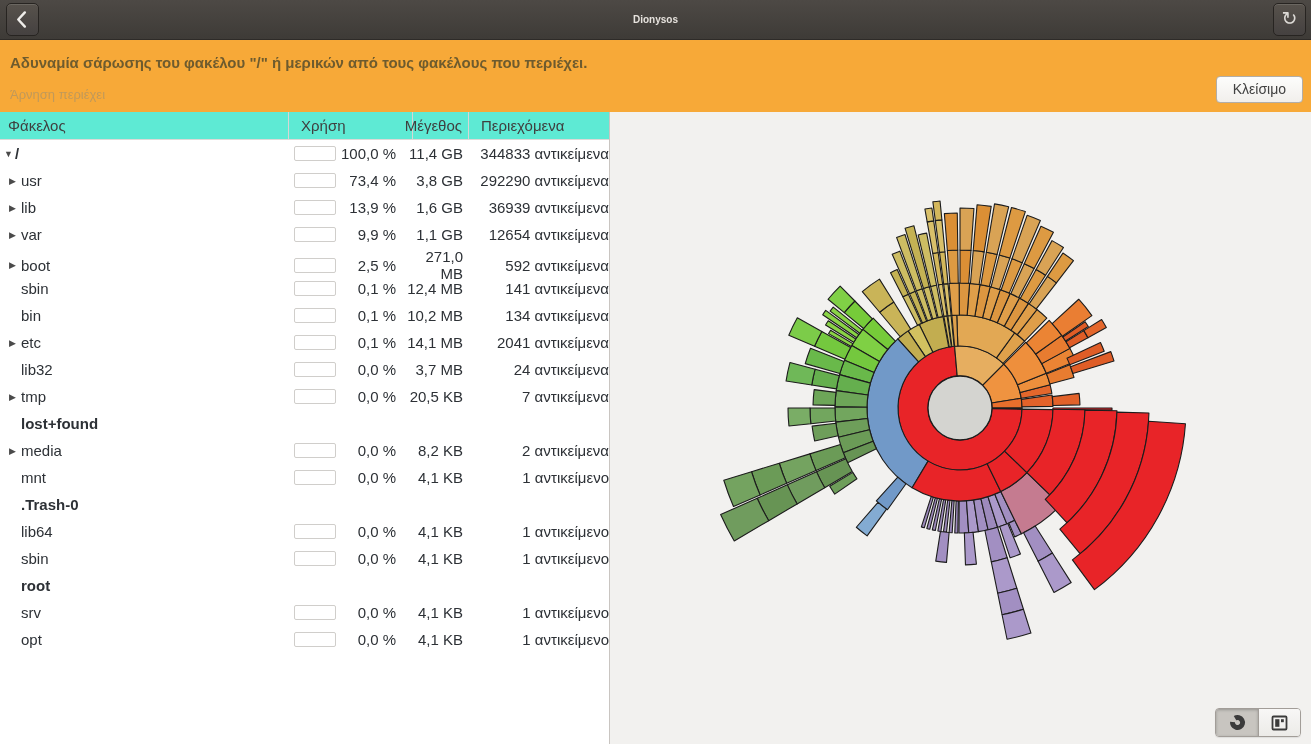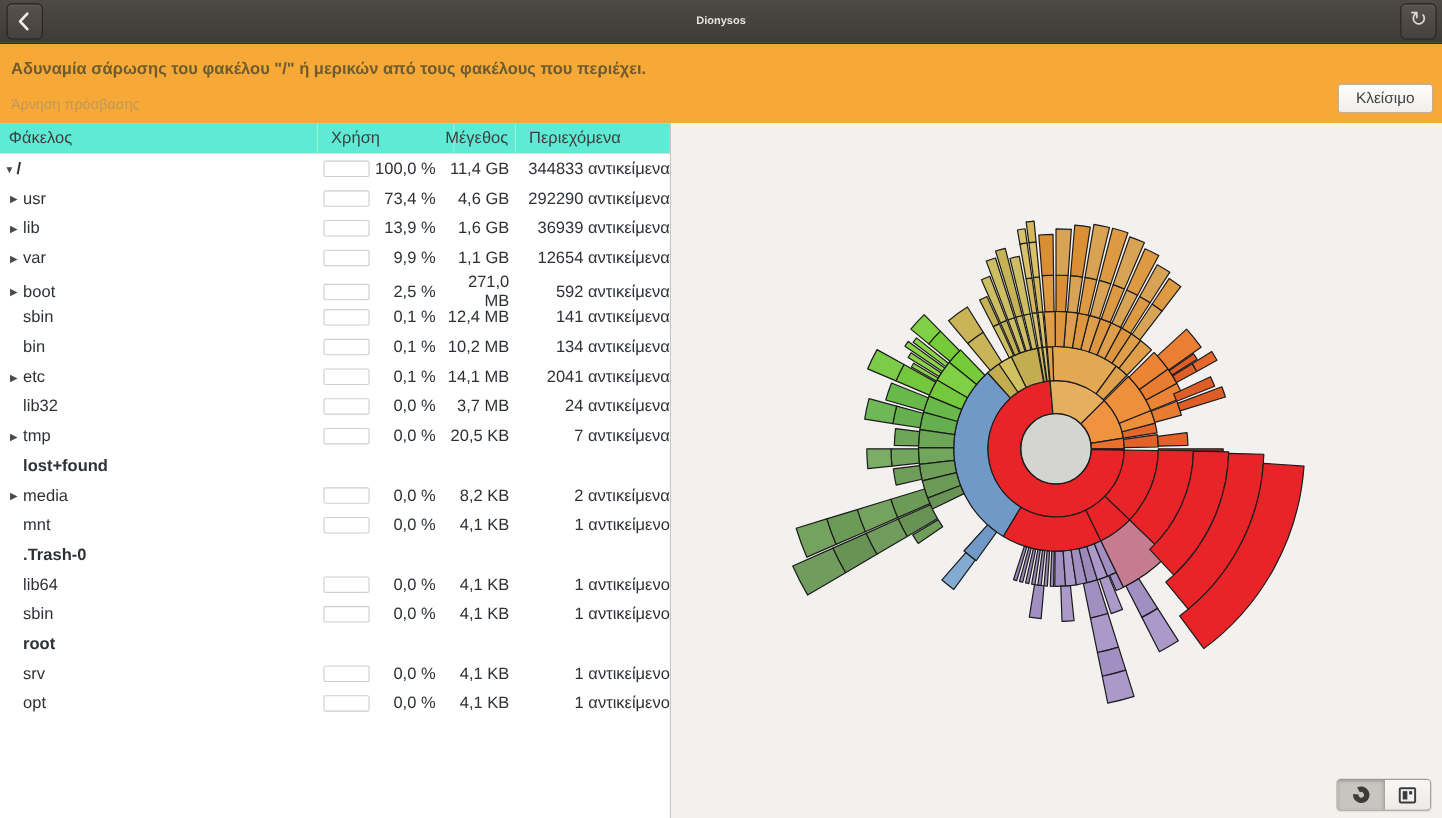"Άρνηση πρόσβασης" div.ib-sub { text: πρόσβασης -> περιέχει }
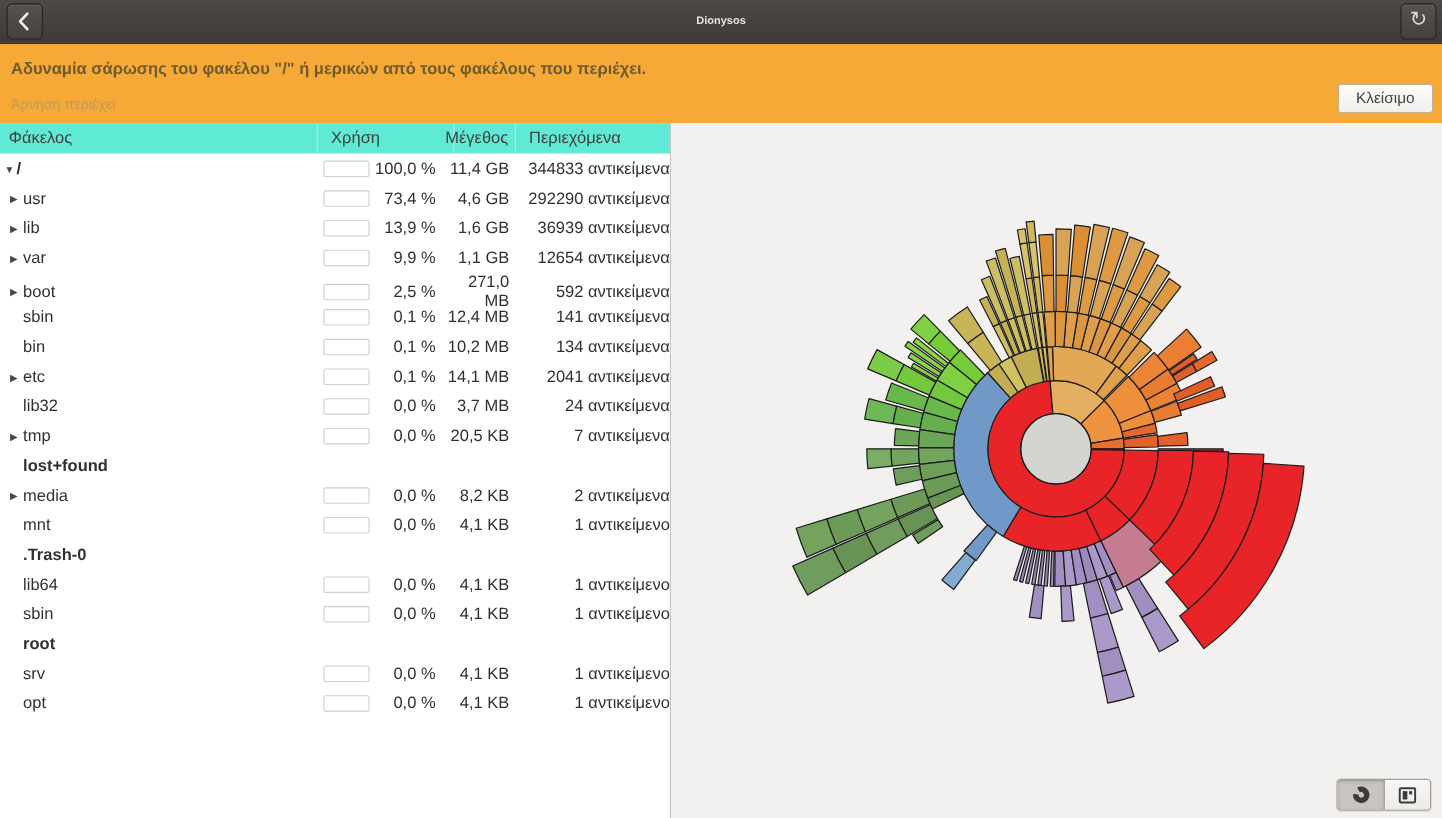"4,6 GB" div.sizecell { text: 4,6 -> 3,8 }
